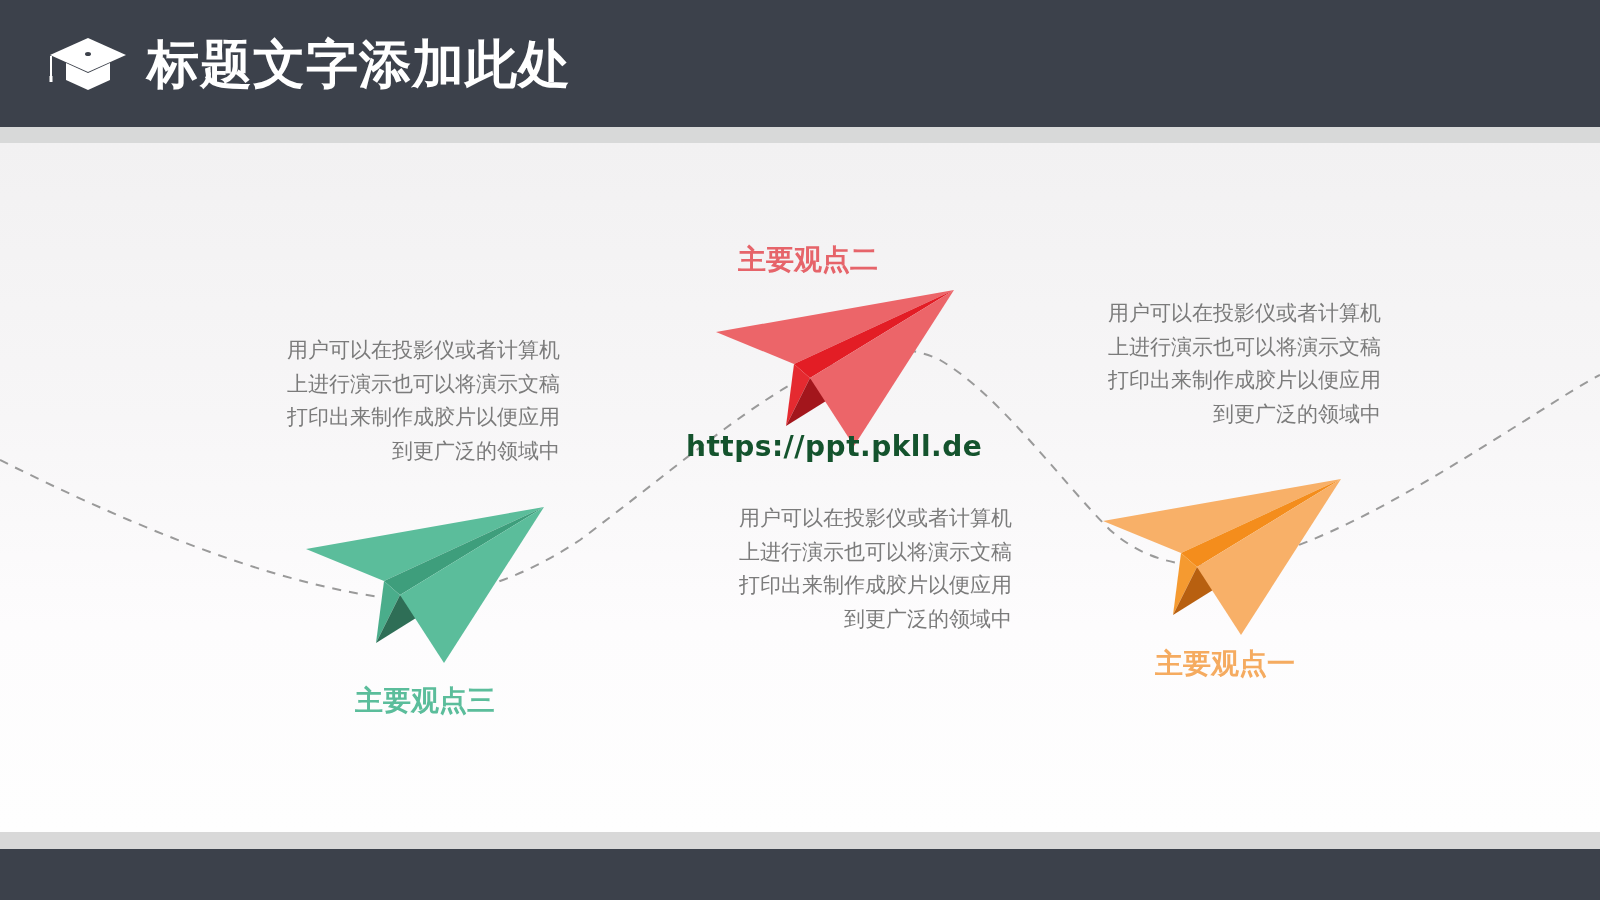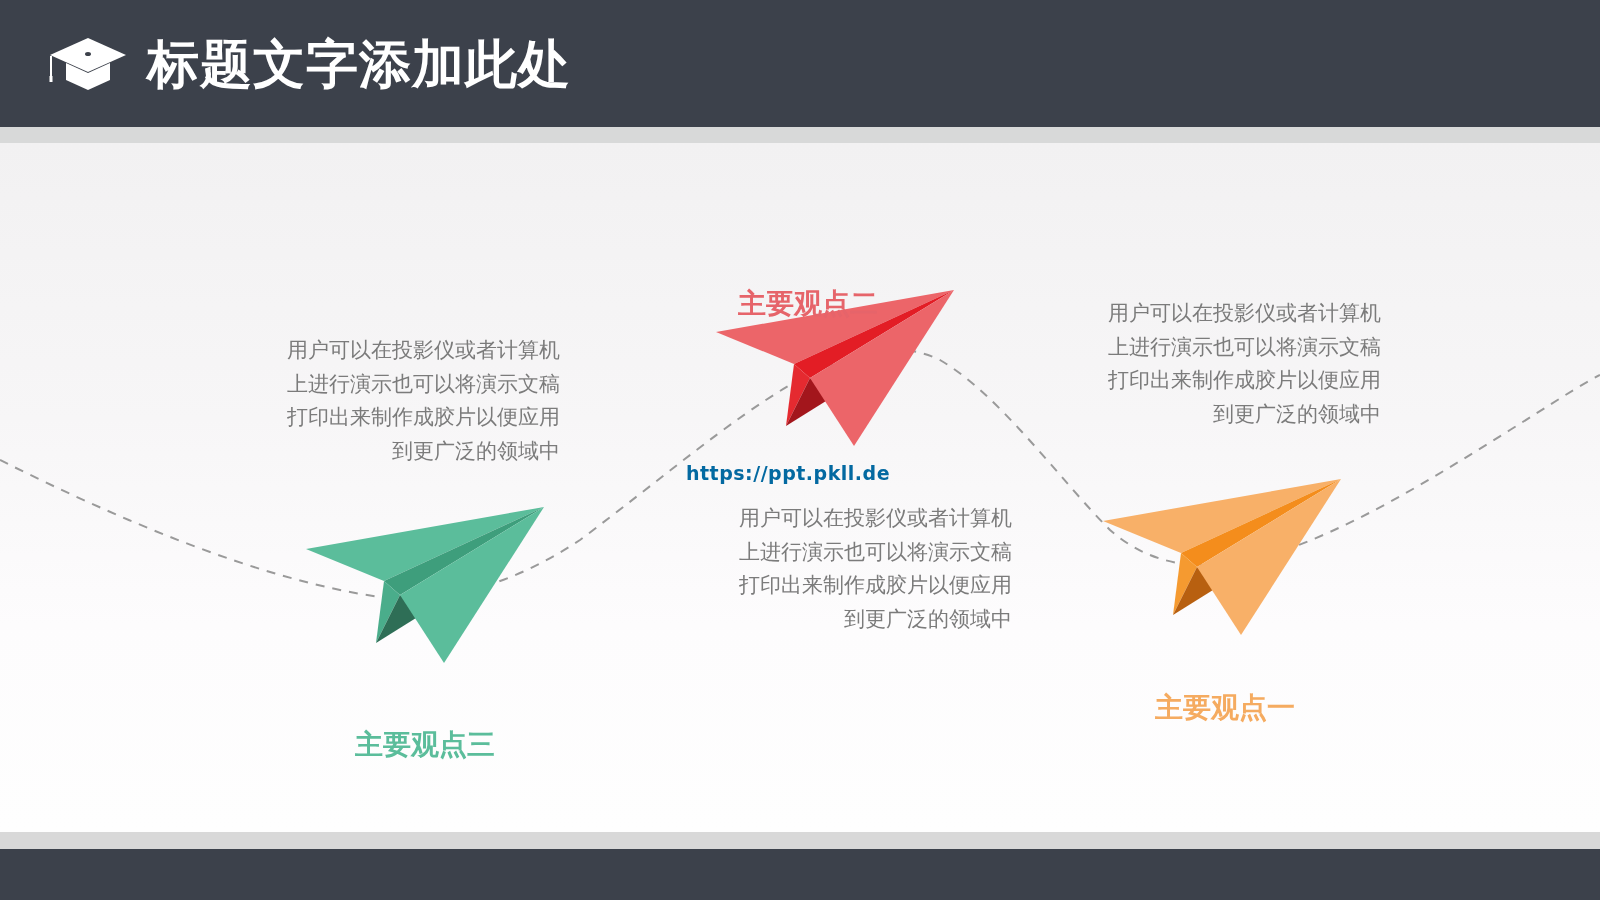"主要观点二" .point-title { margin-top: 44px -> none }
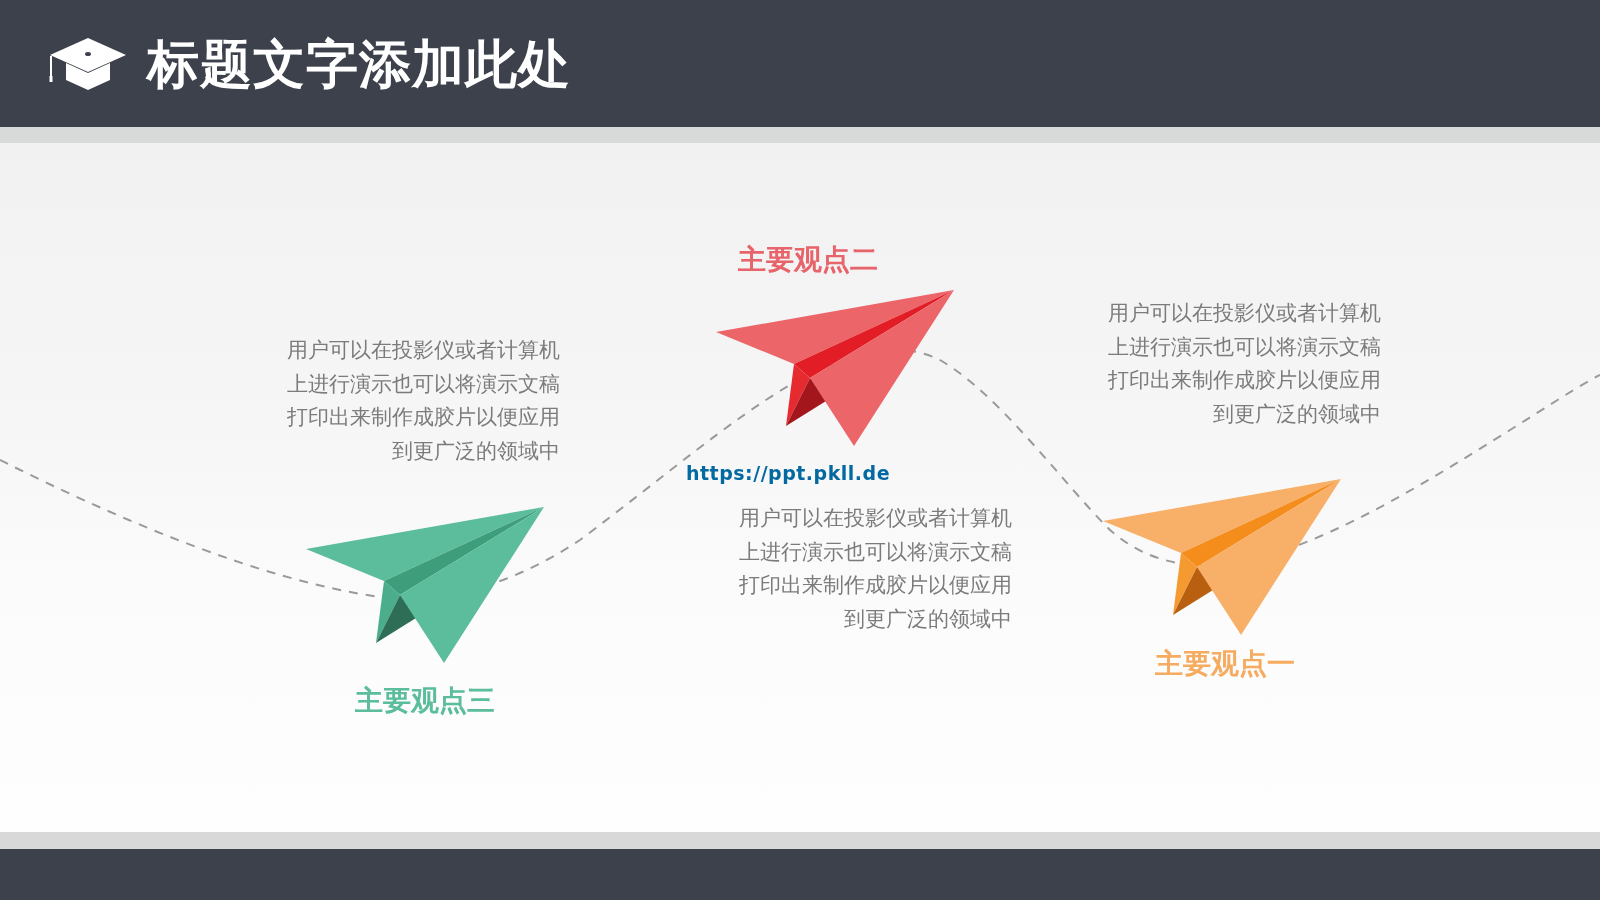"https://ppt.pkll.de" .watermark { color: #0369a1 -> #14532d; font-size: 19px -> 28px; margin-top: 32px -> none }
